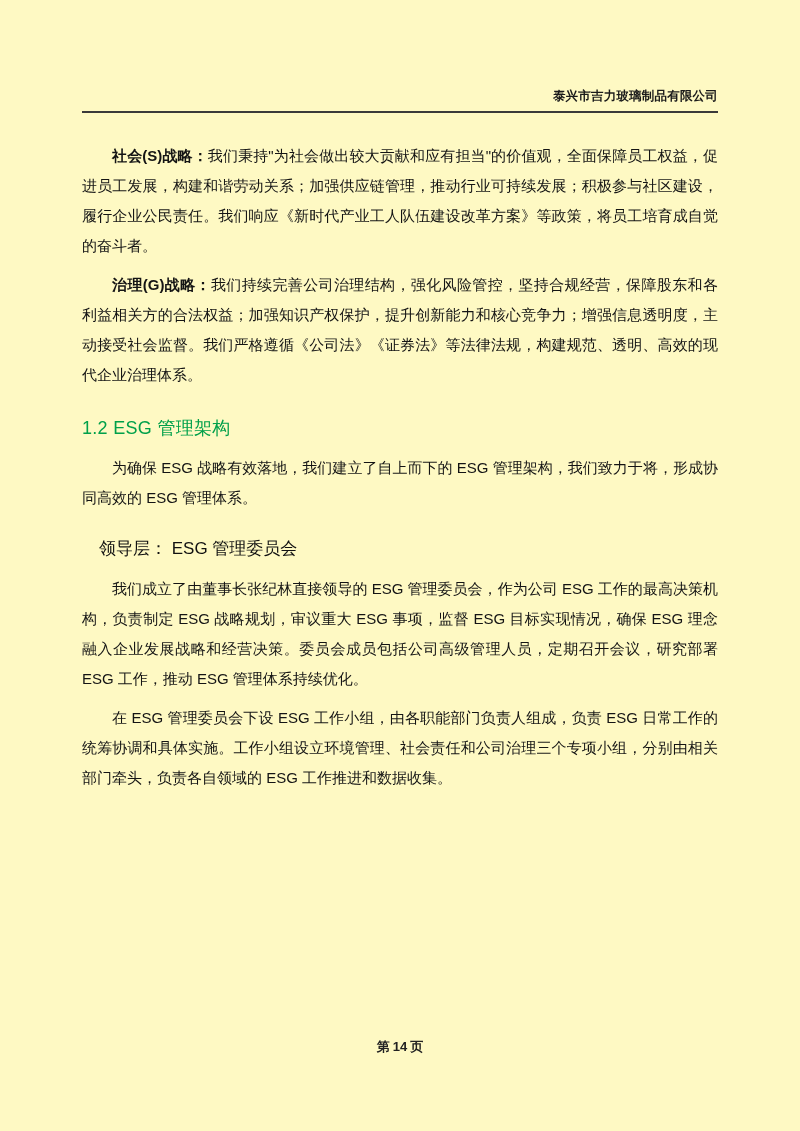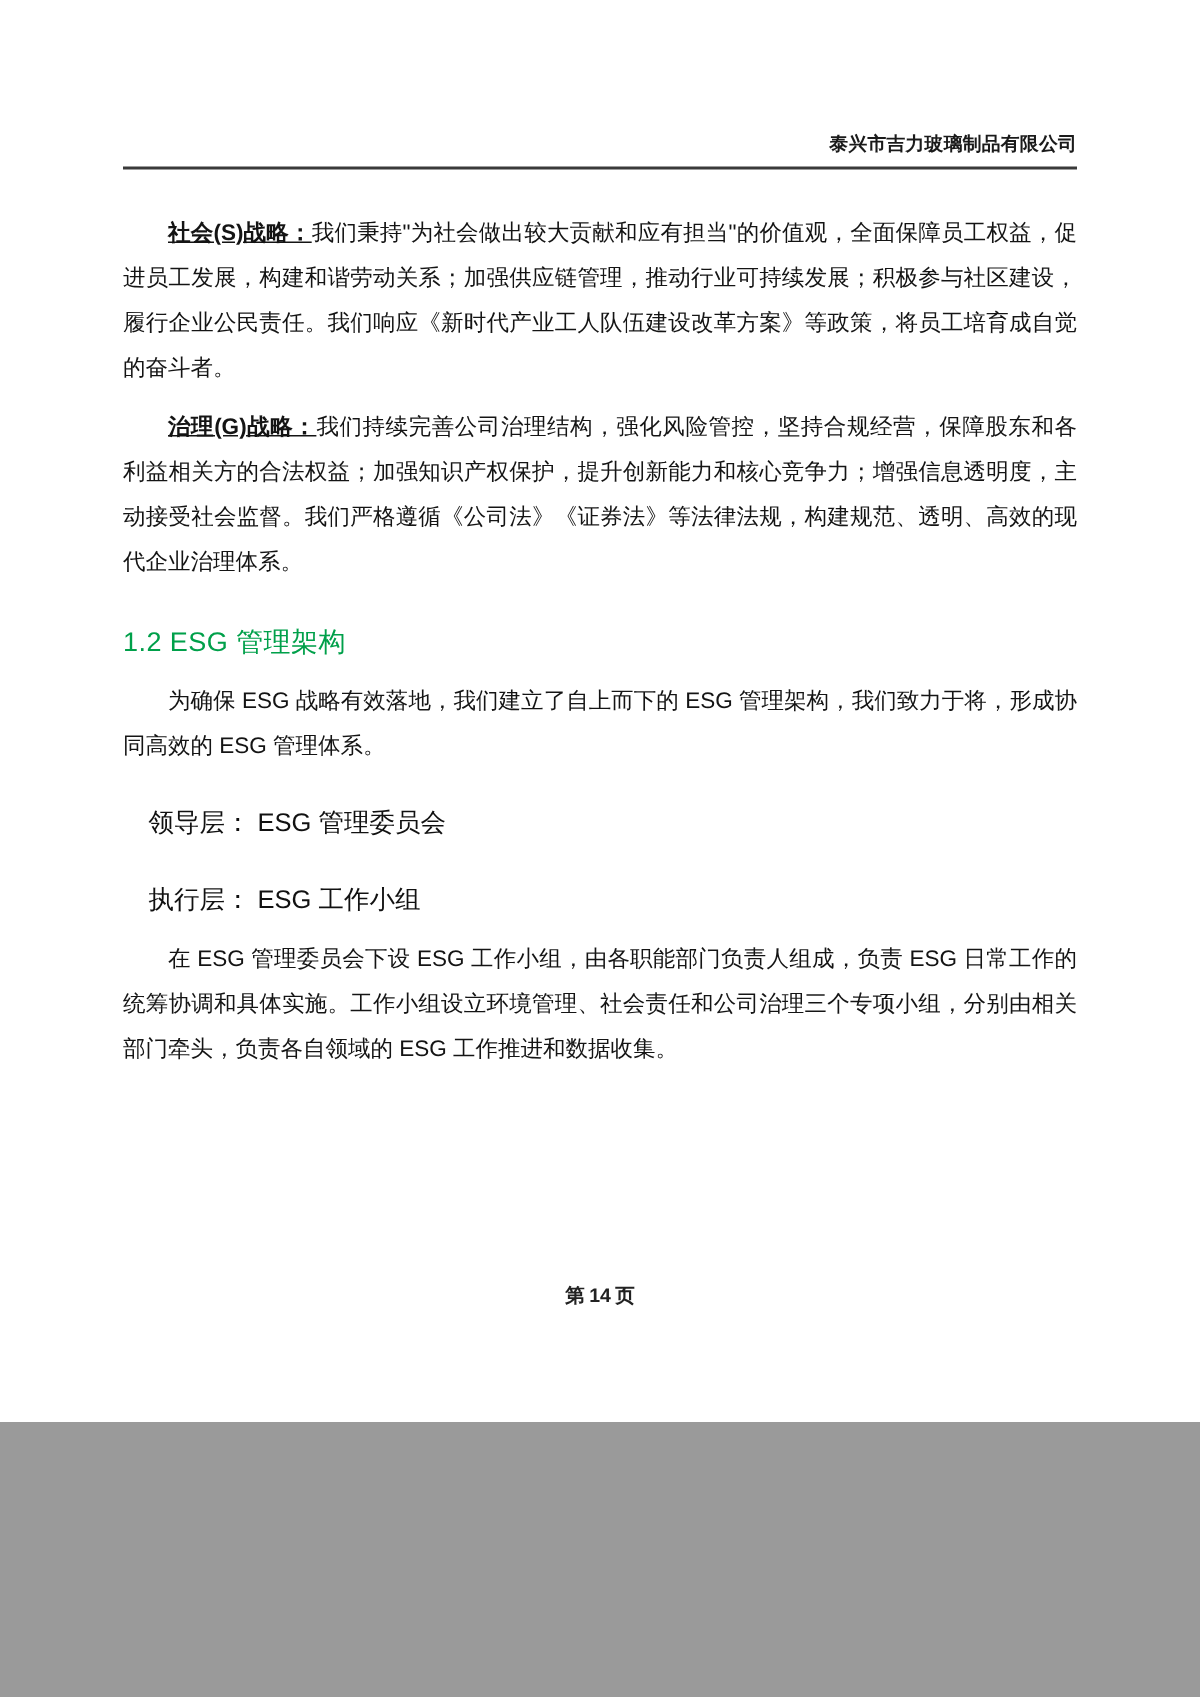"泰兴市吉力玻璃制品有限公司" .page { background: #ffffff -> #fef9c3; height: 948px -> 1131px }
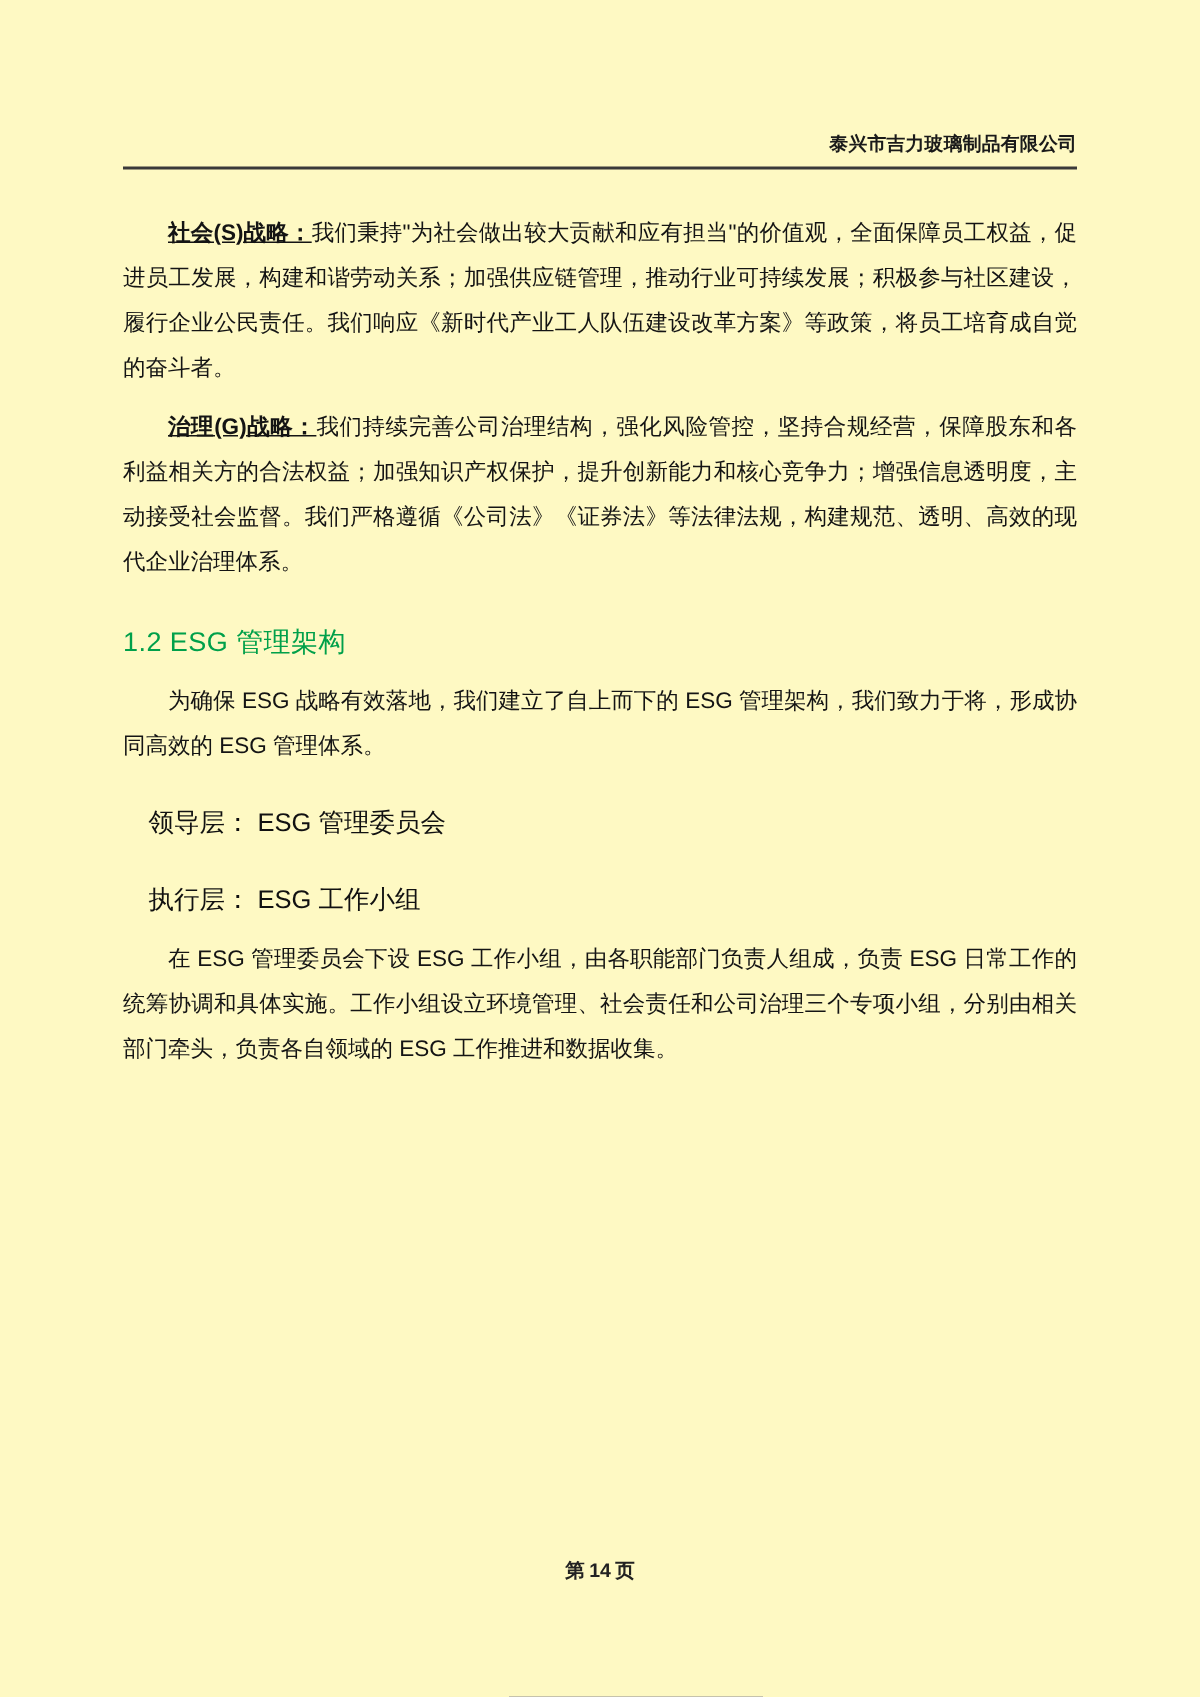"社会(S)战略：" .lead { text-decoration: underline -> none }
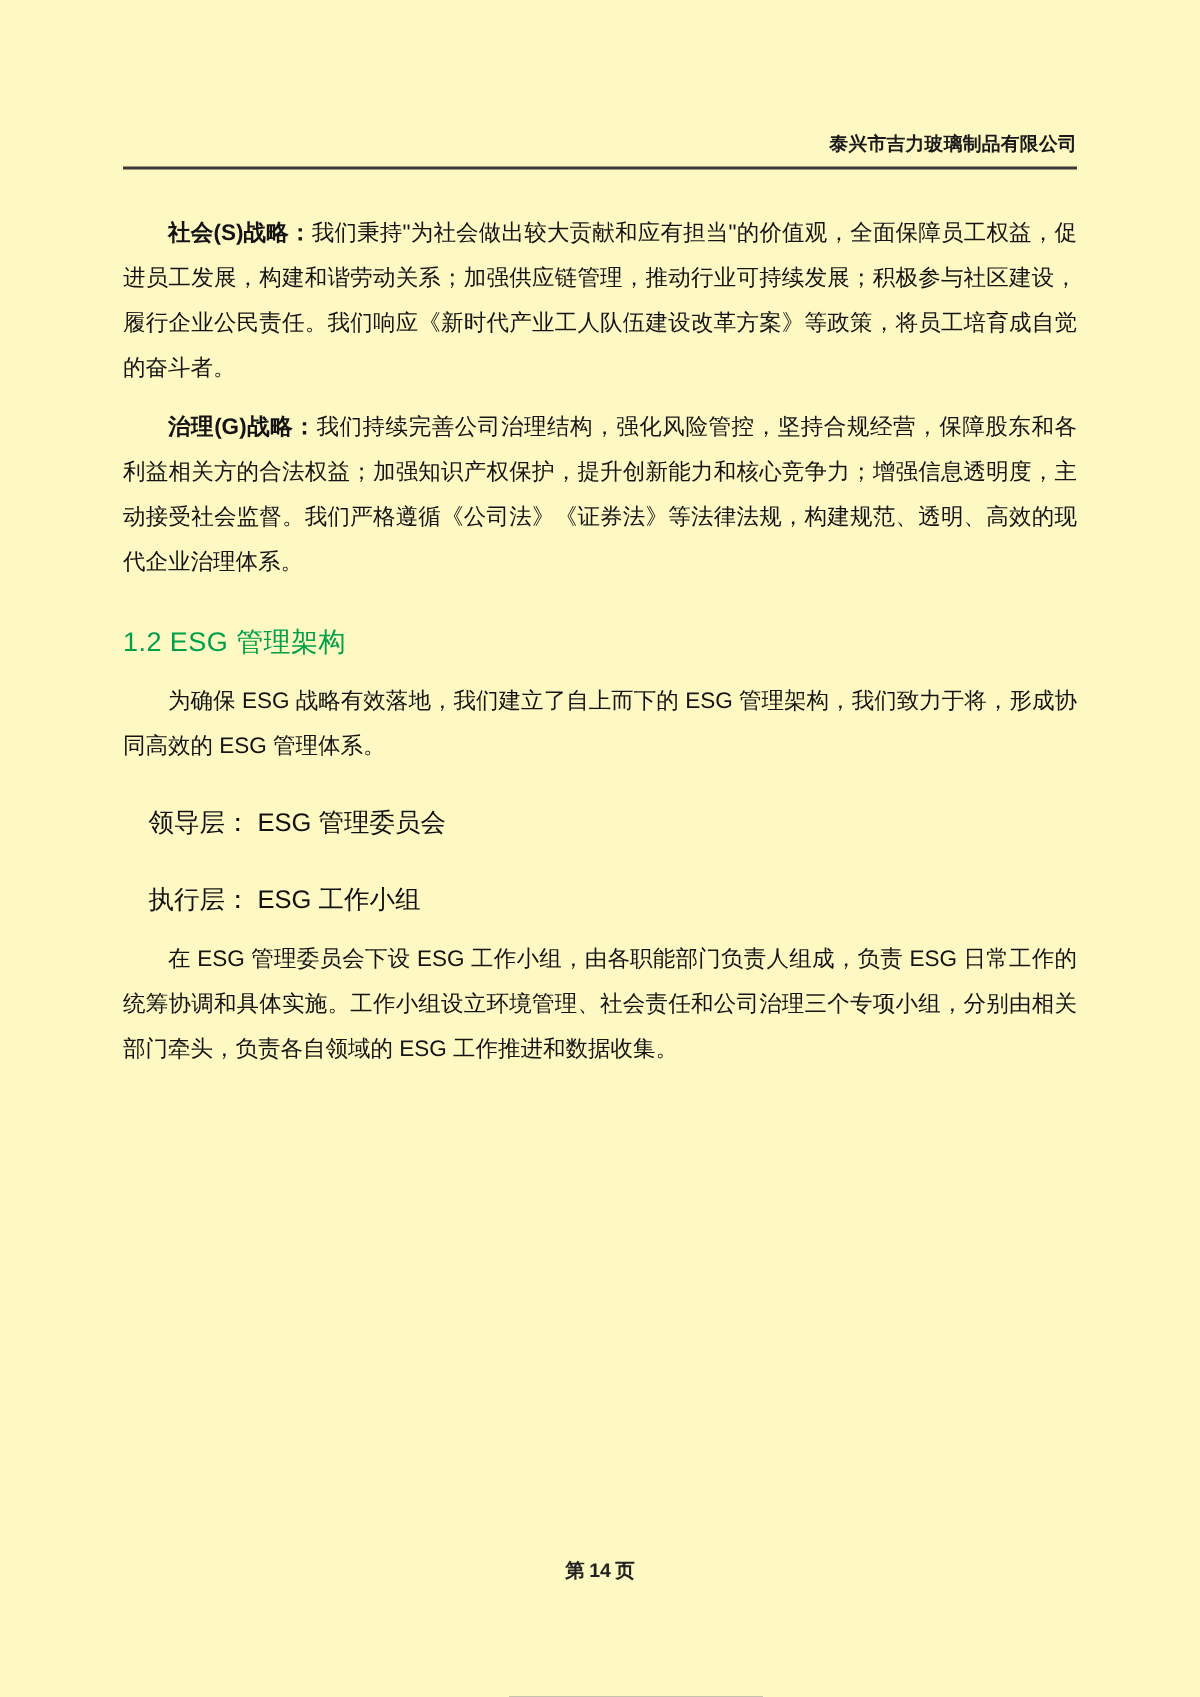"我们成立了由董事长张纪林直接领导的 ESG 管理委员会，作为公司 ESG" p.para { html: none -> <p>我们成立了由董事长张纪林直接领导的 ESG 管理委员会，作为公司 ESG 工作的最高决策机构，负责制定 ESG 战略规划，审议重大 ESG 事项，监督 ESG 目标实现情况，确保 ESG 理念融入企业发展战略和经营决策。委员会成员包括公司高级管理人员，定期召开会议，研究部署 ESG 工作，推动 ESG 管理体系持续优化。</p> }
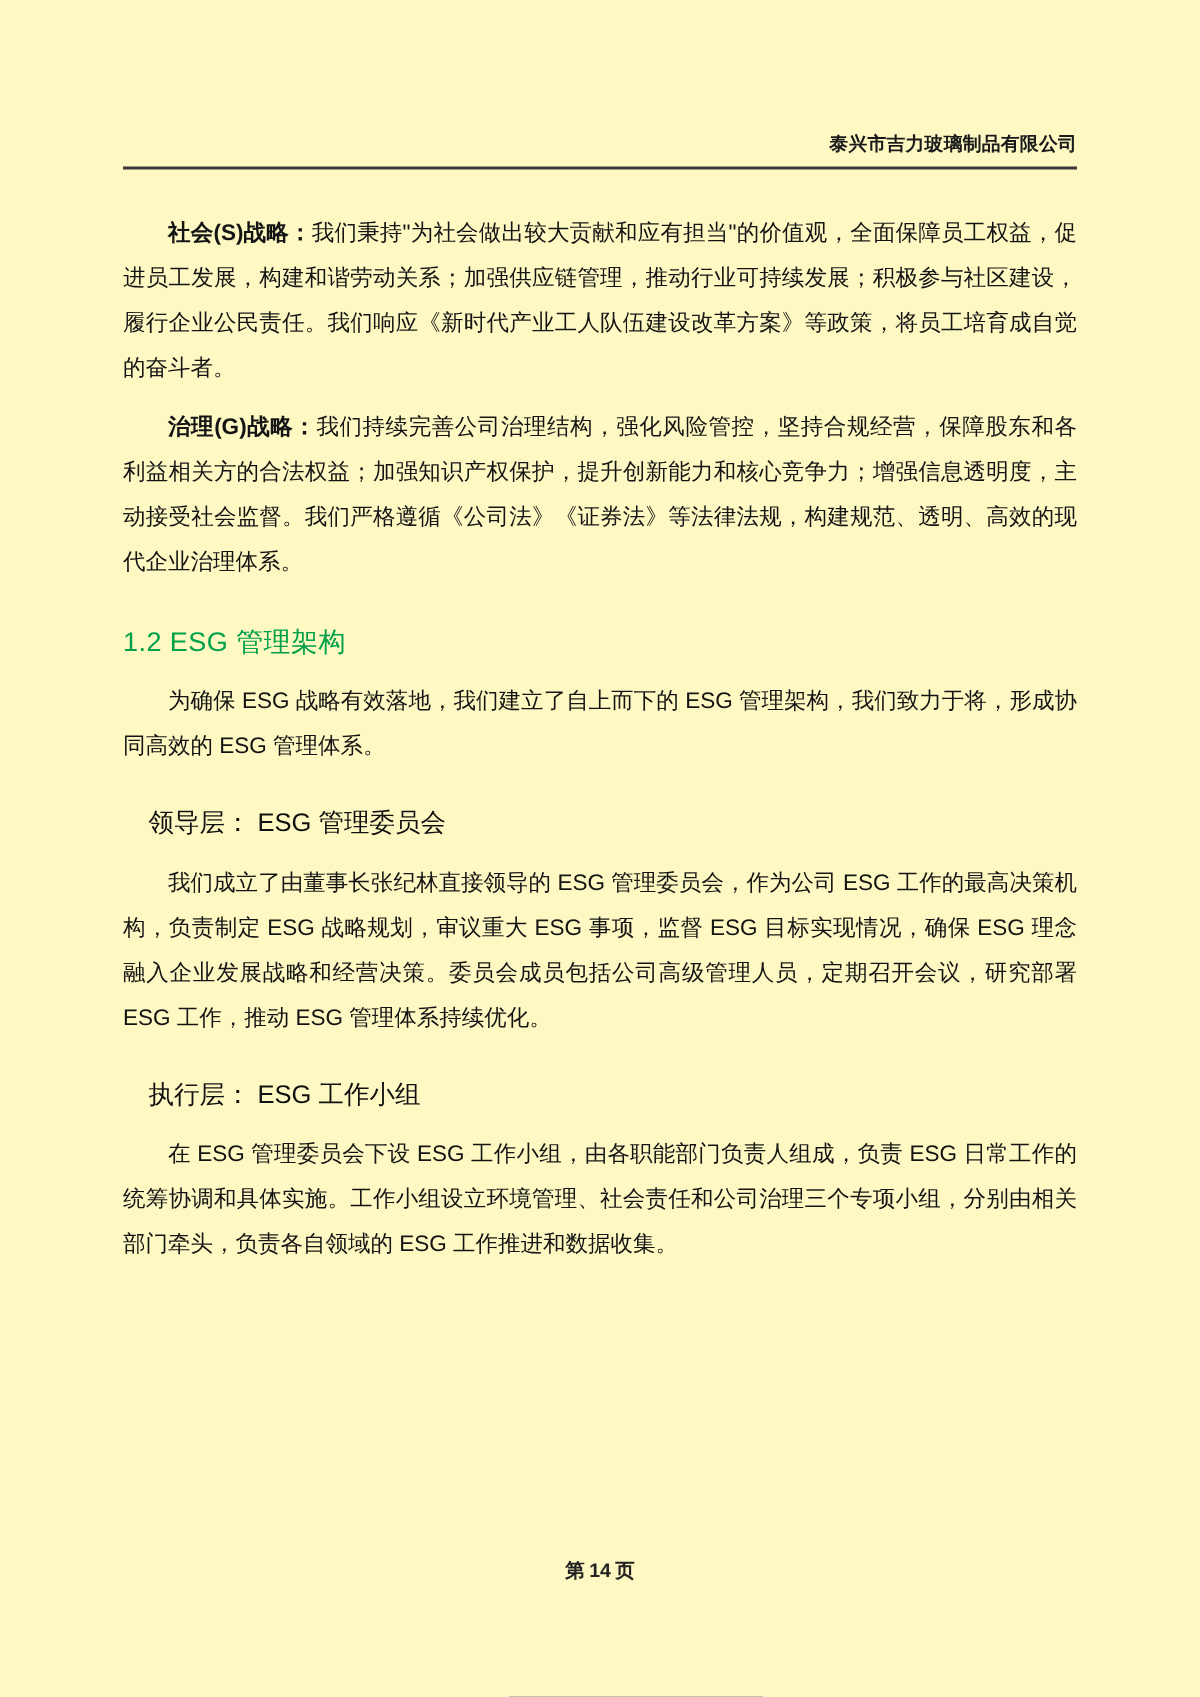"执行层： ESG 工作小组" h3.sub-title { html: <h3>执行层： ESG 工作小组</h3> -> none }
